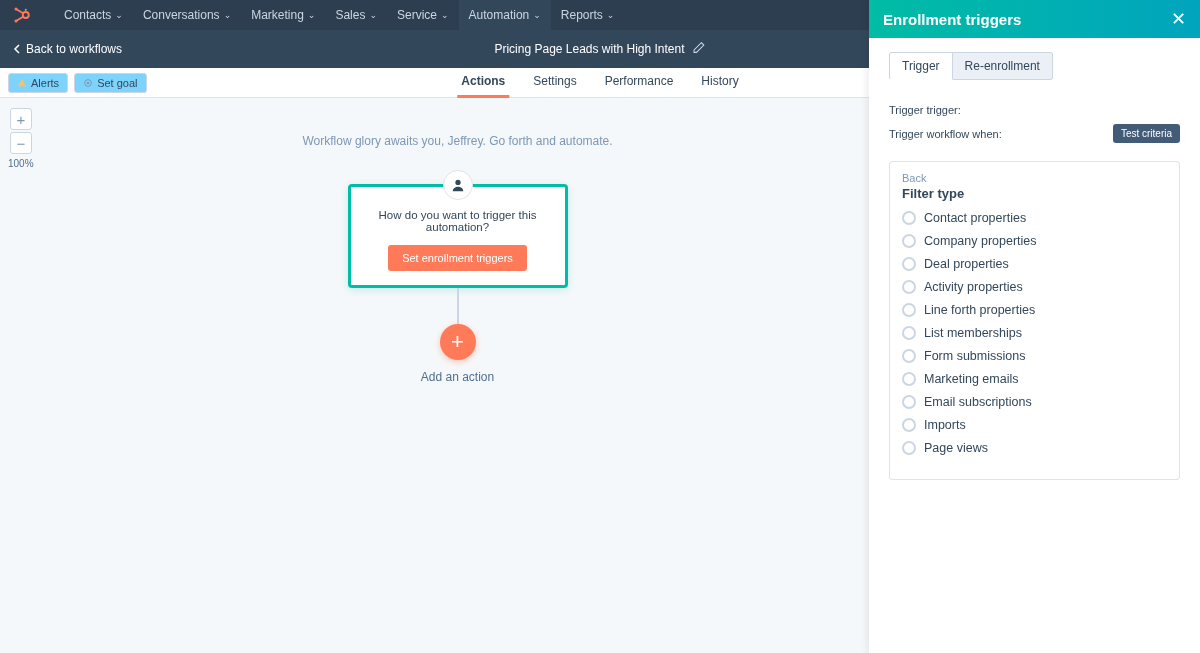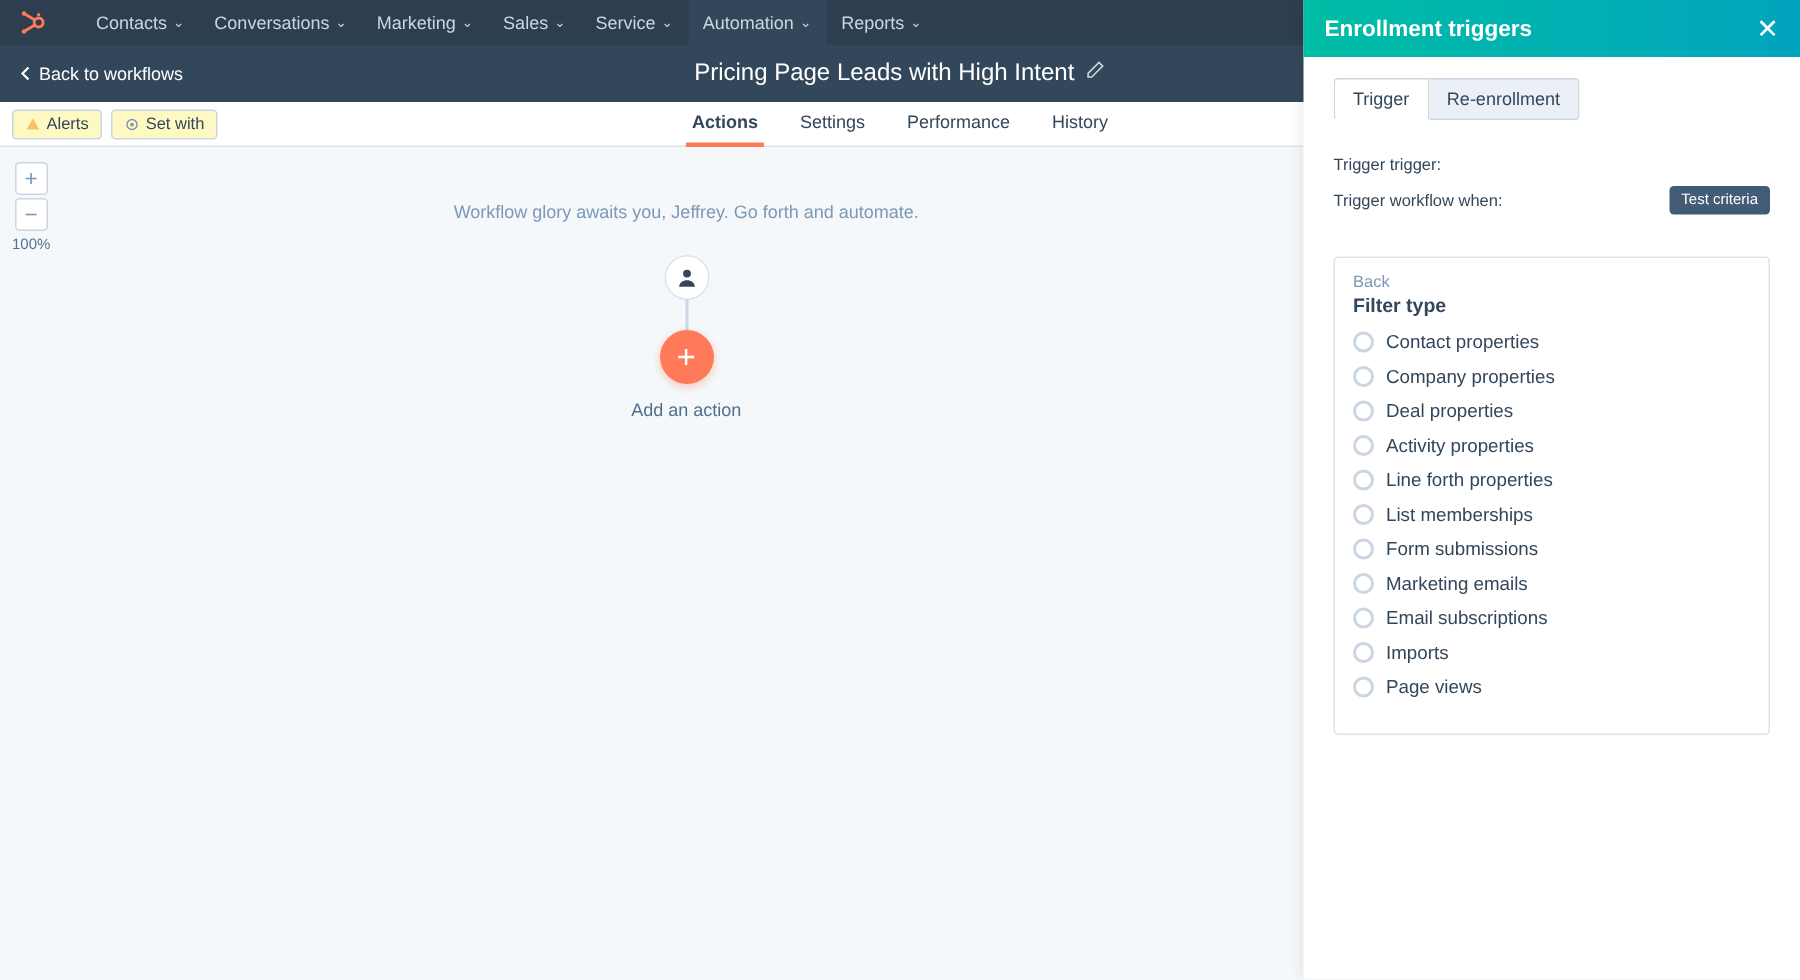"Pricing Page Leads with High" .wf-title { font-size: 16px -> 12px }
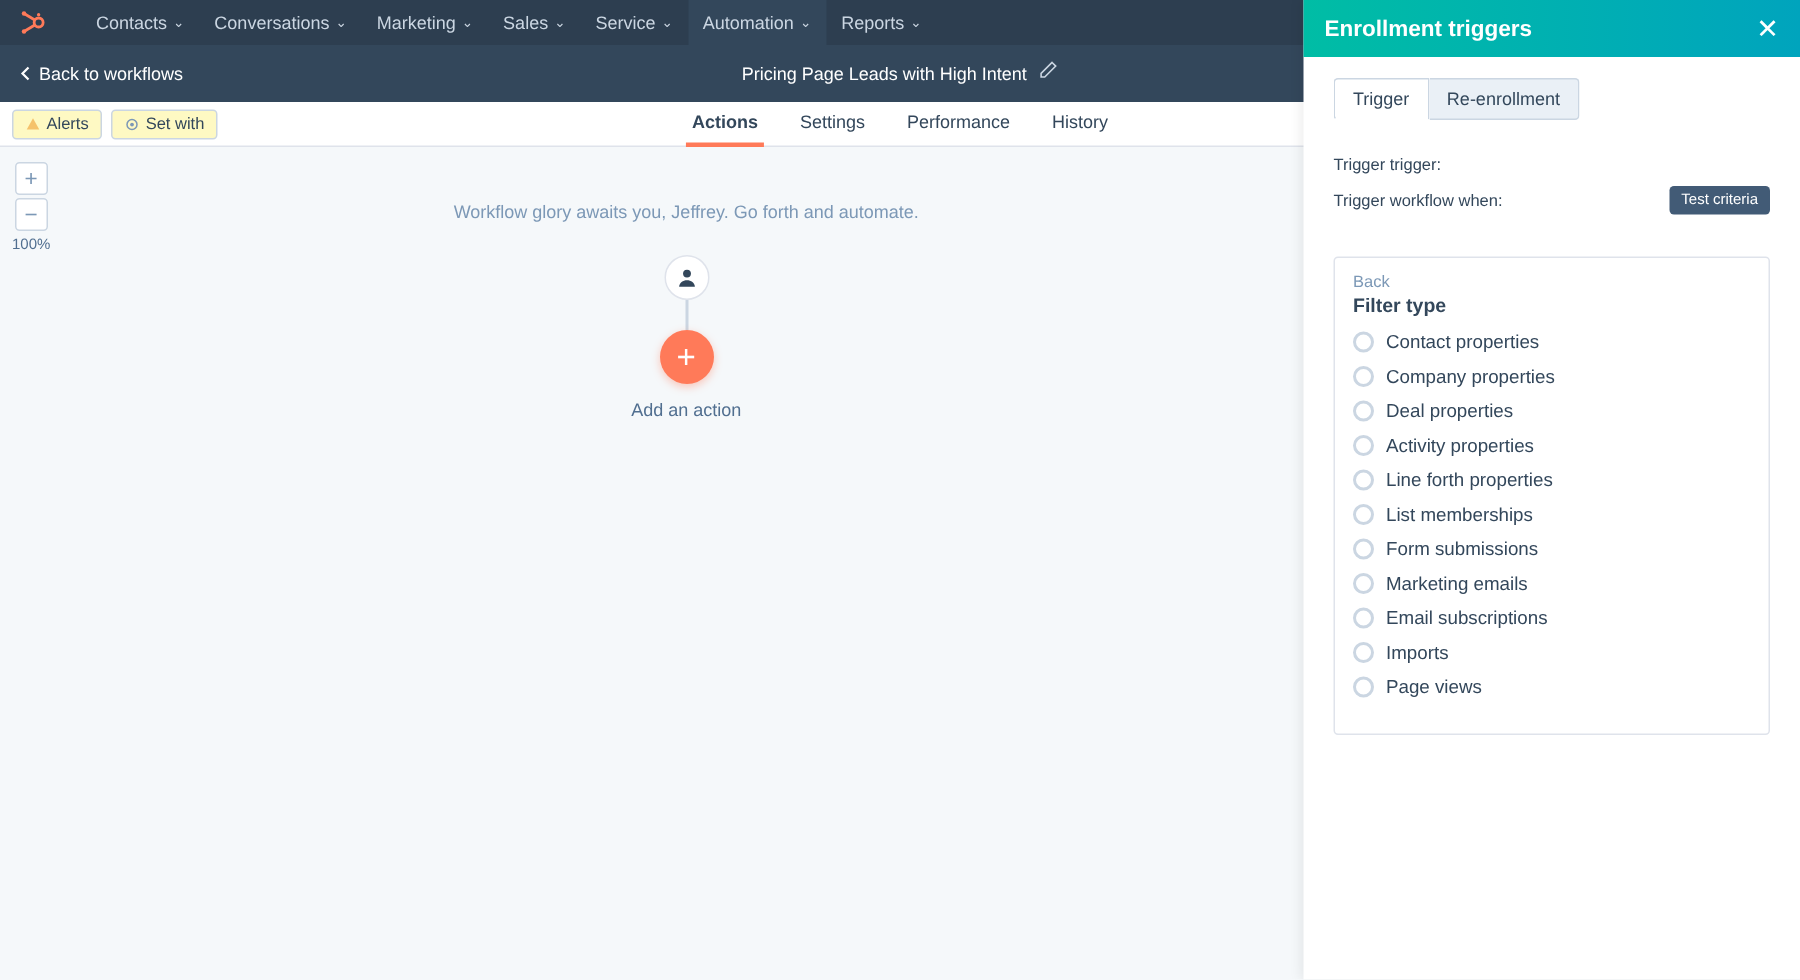"Alerts" .pillbtn { background: #fef9c3 -> #7dd3fc }
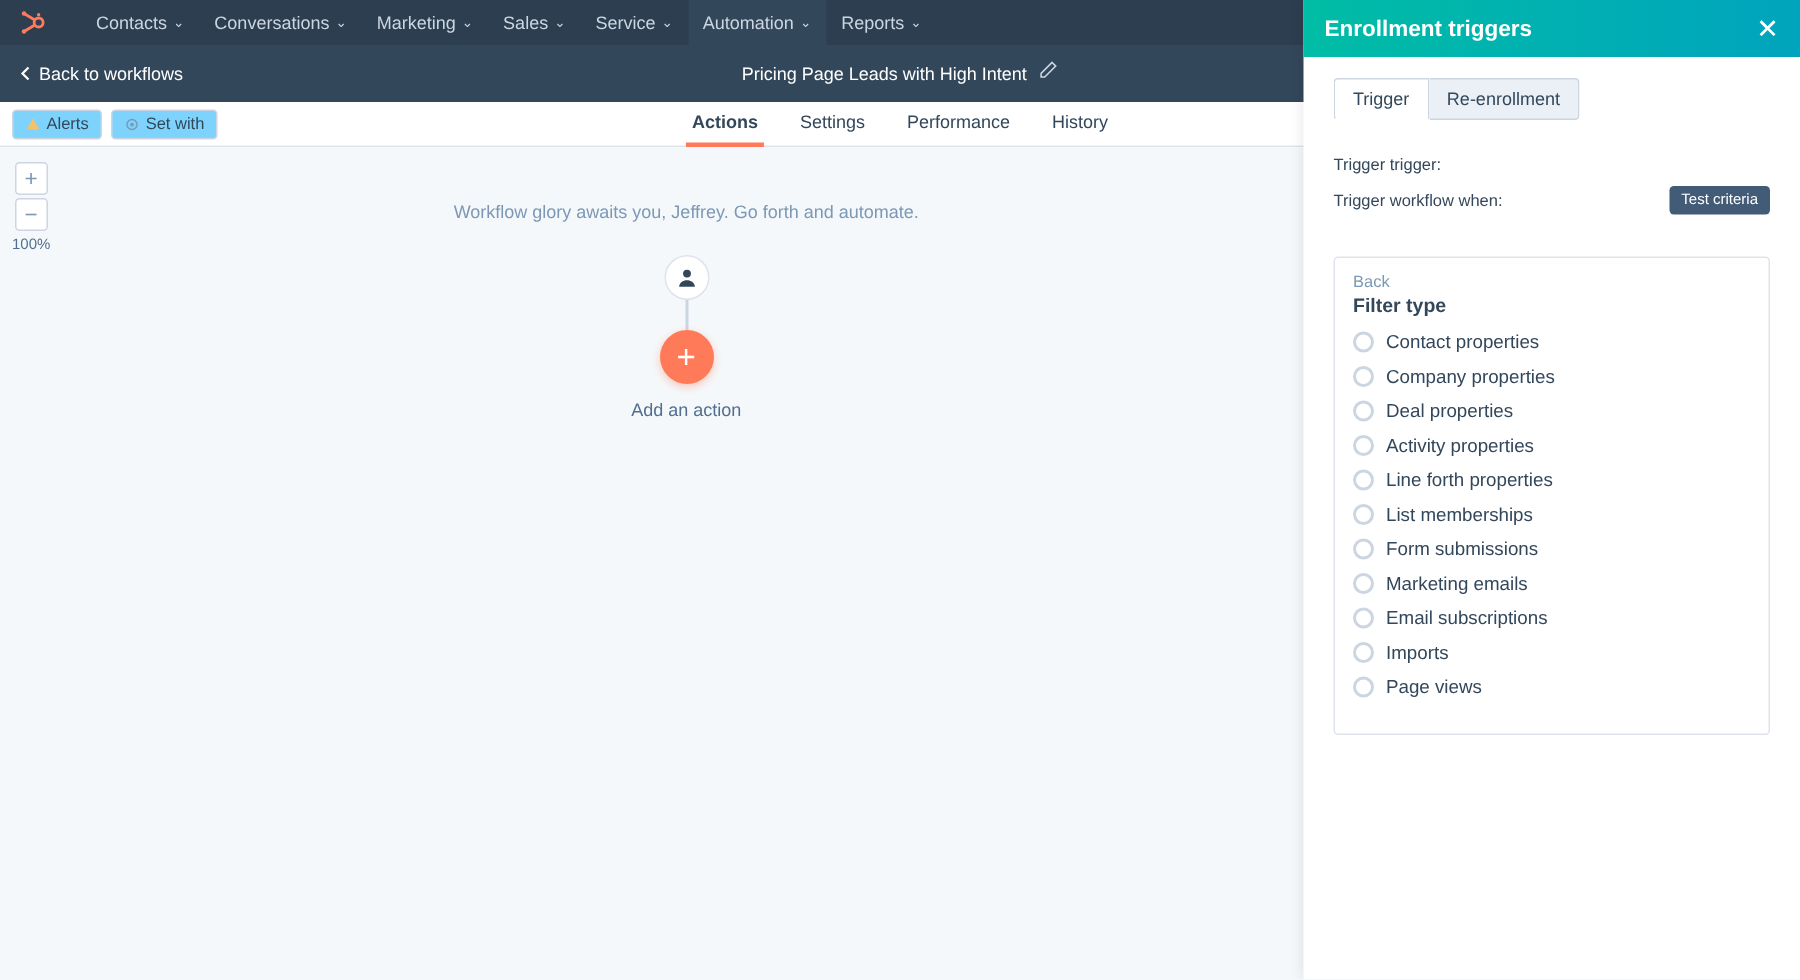"Set with" span { text: with -> goal }
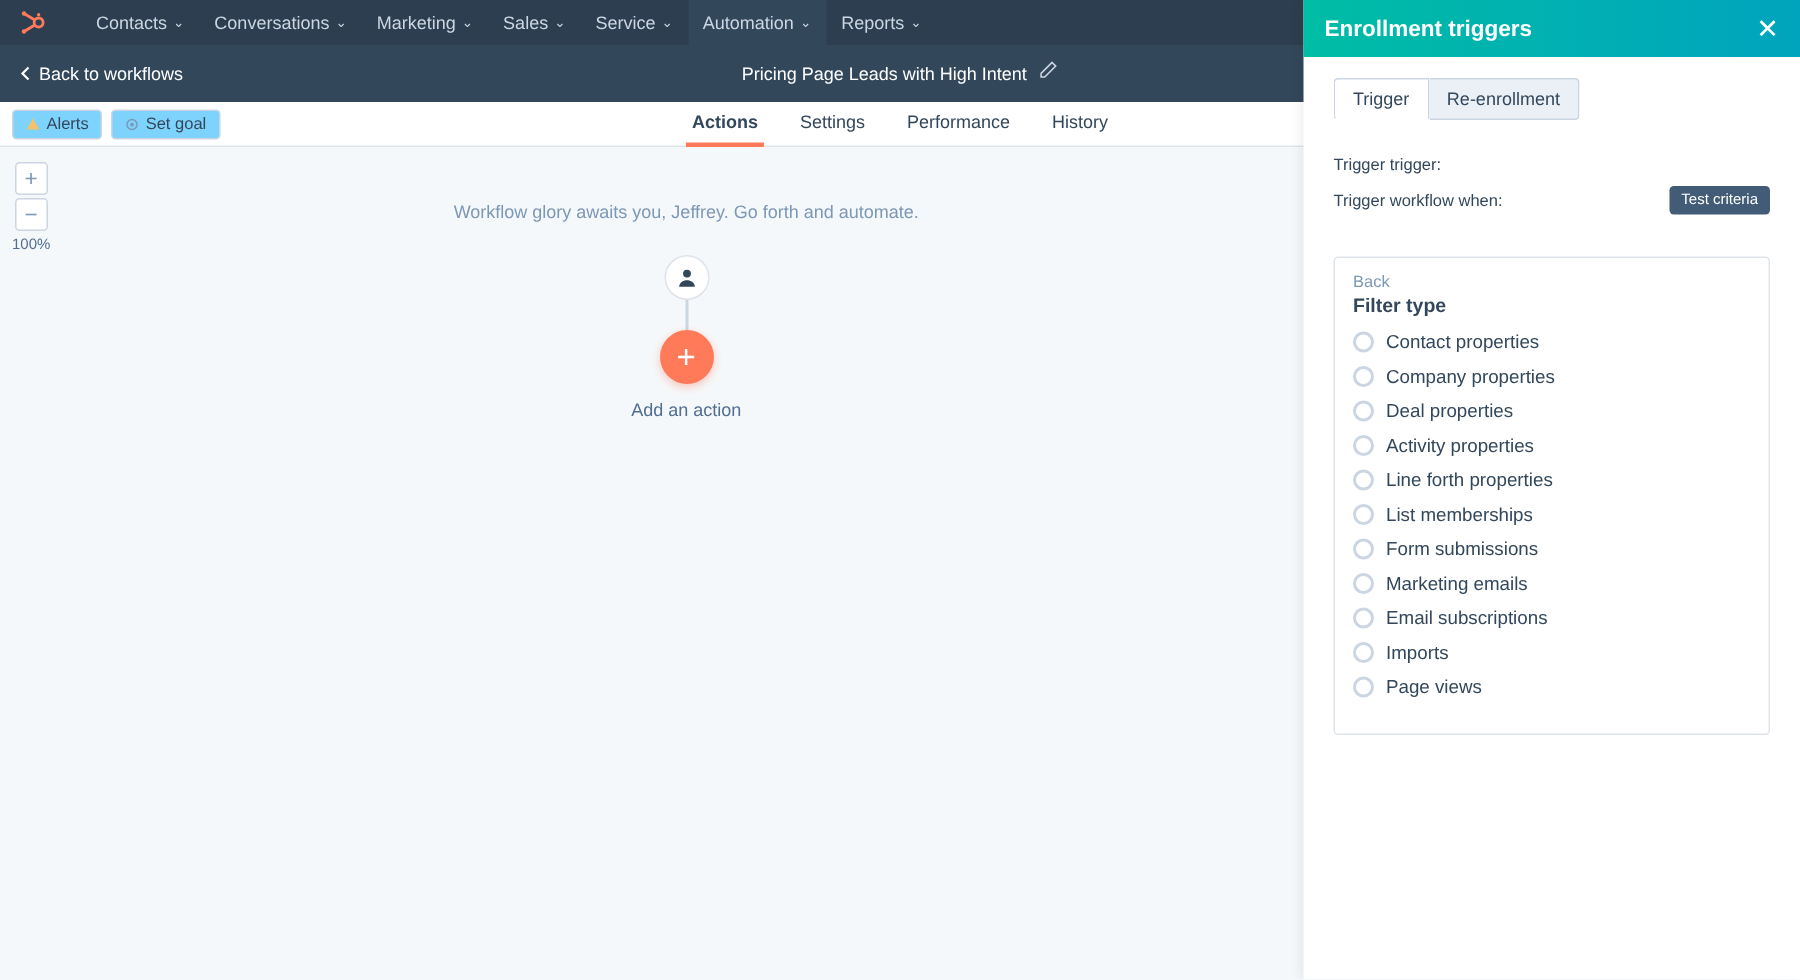"Trigger workflow when:" .when-row { margin-bottom: 28px -> 18px }
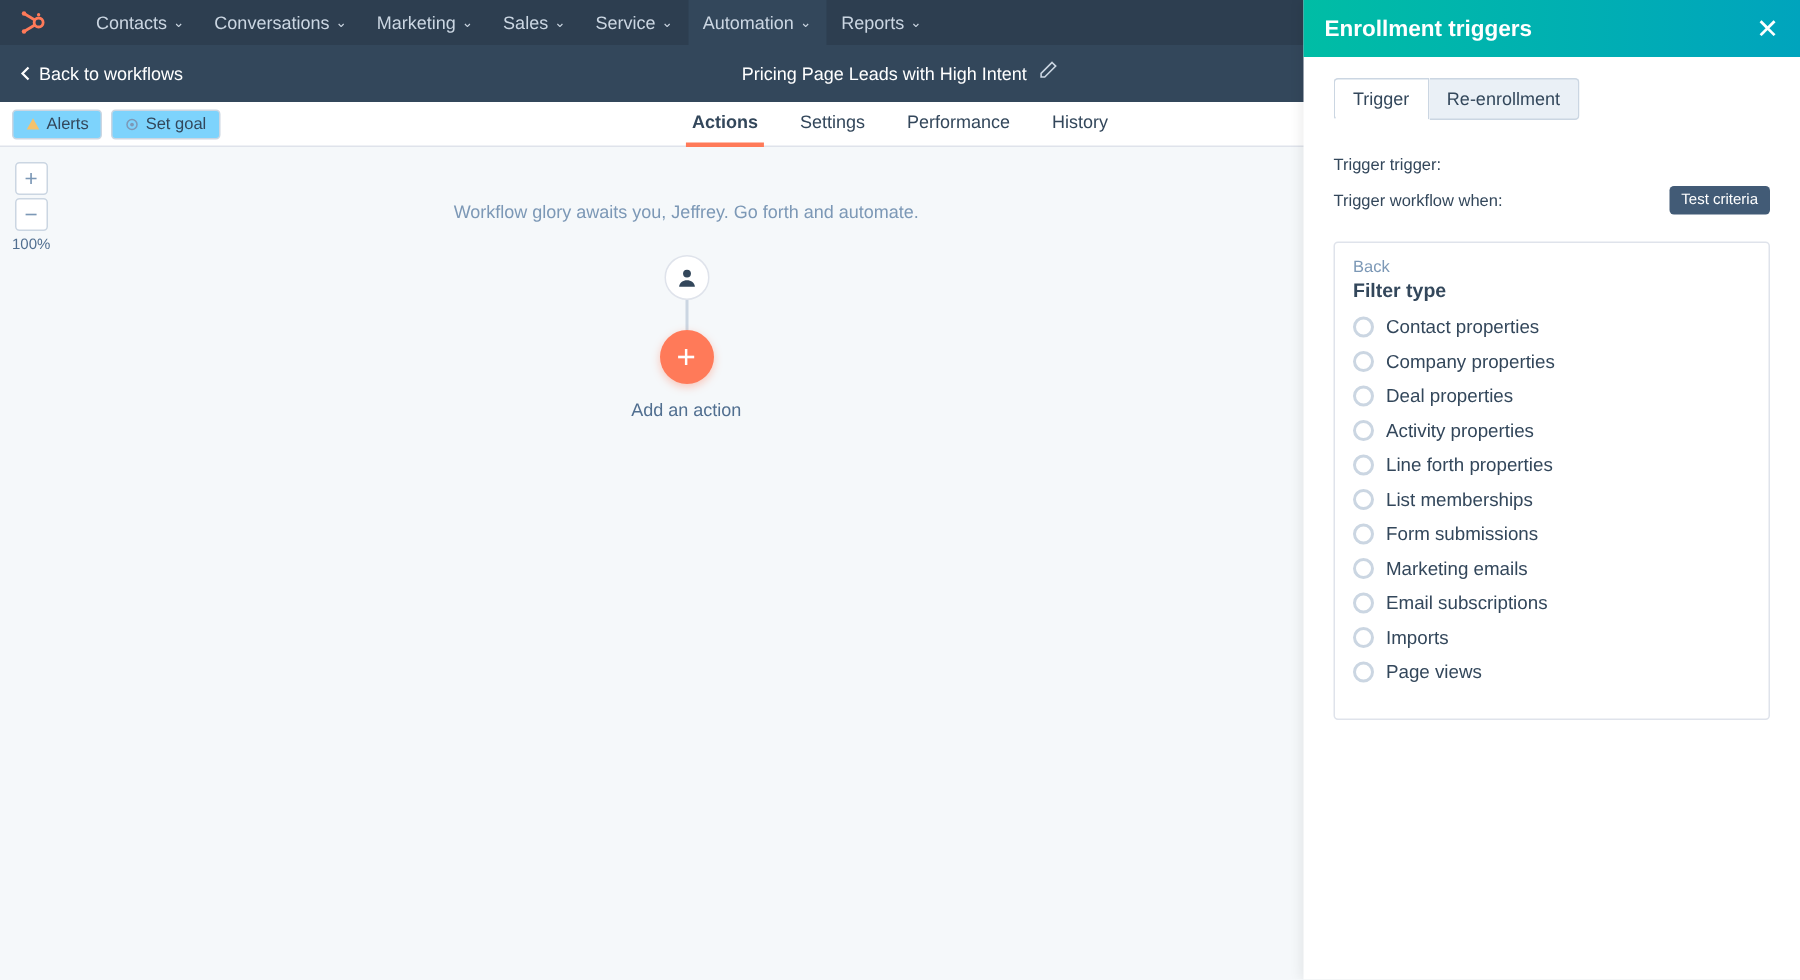"How do you want to" div.card { html: none -> <div> <div>How do you want to trigger this automation?</div> <button>Set enrollment triggers</button> </div> }
